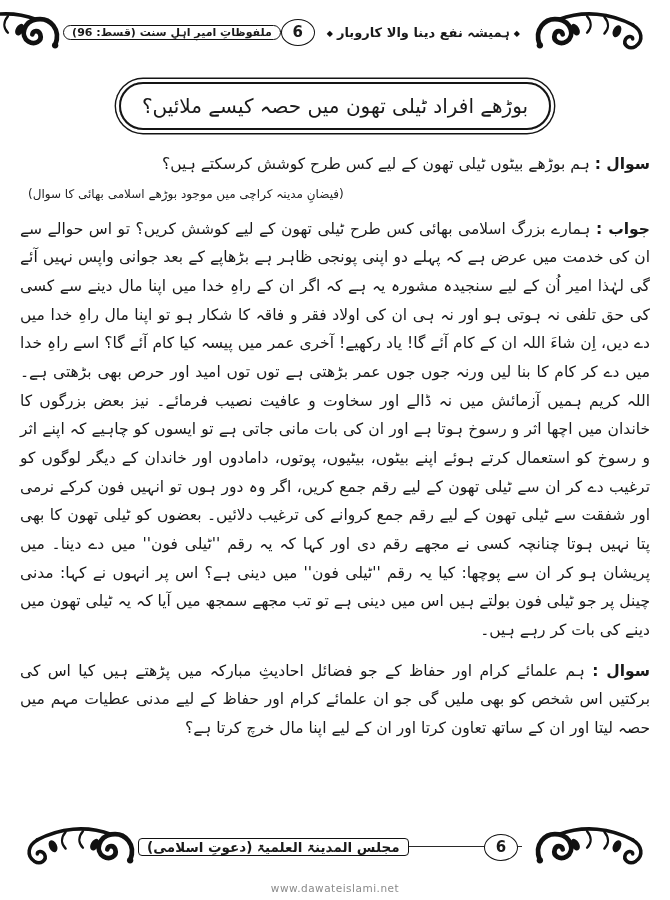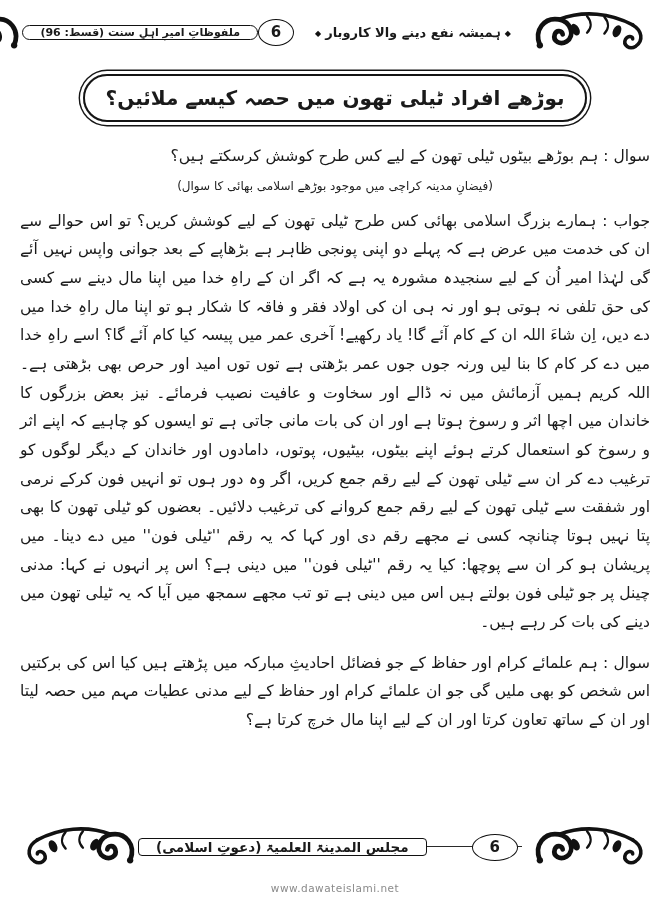"ملفوظاتِ امیرِ اہلِ سنت (قسط:" .band > .on-line { padding: 0 17px -> 0 8px }
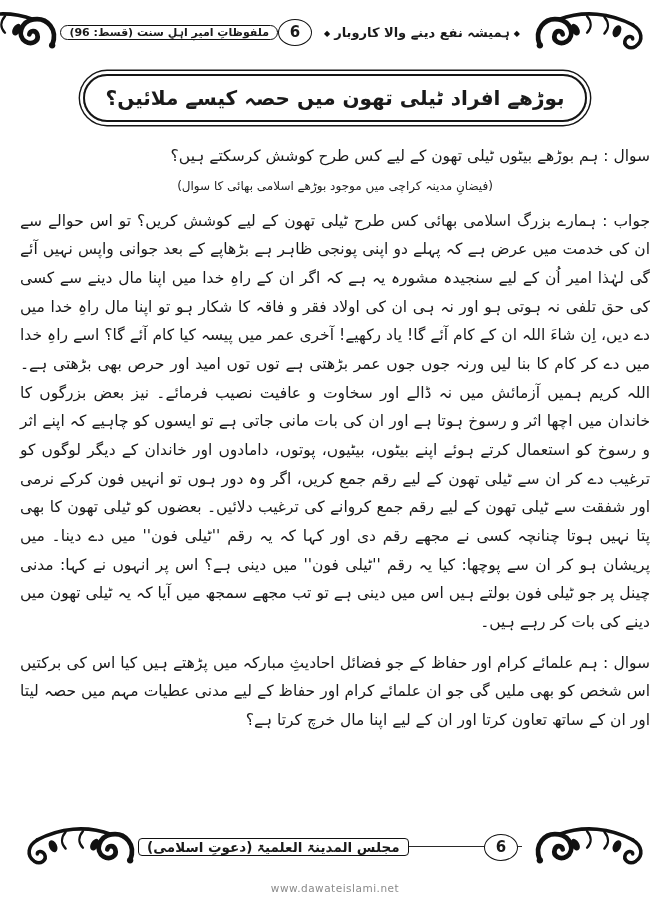"ہمیشہ نفع دینے والا کاروبار" span { text: دینے -> دینا }
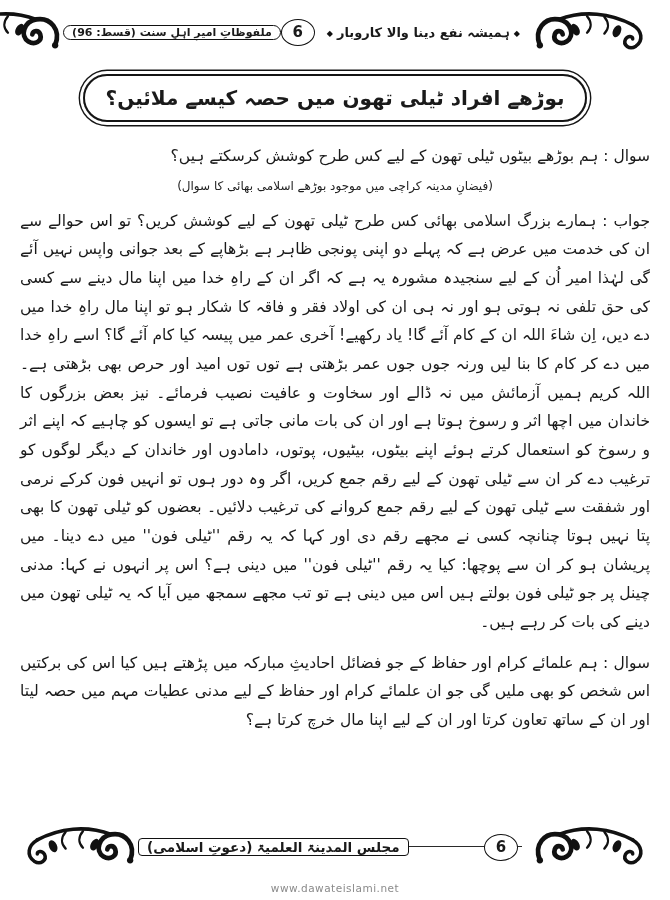"بوڑھے افراد ٹیلی تھون میں" .fancy { font-weight: bold -> normal; margin: 18px auto 14px -> 26px auto 14px }
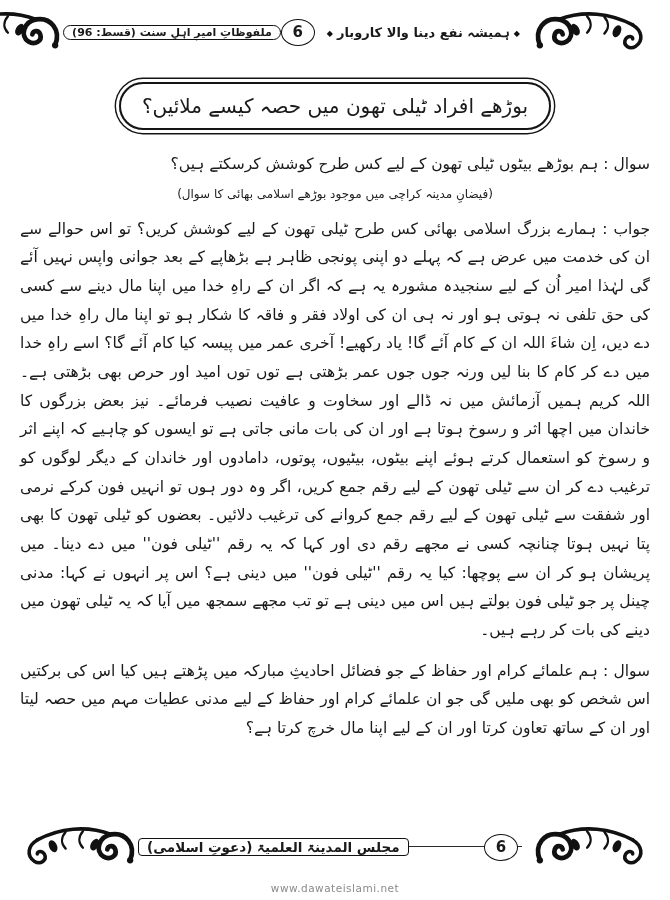"سوال :" .para strong { font-weight: normal -> bold }
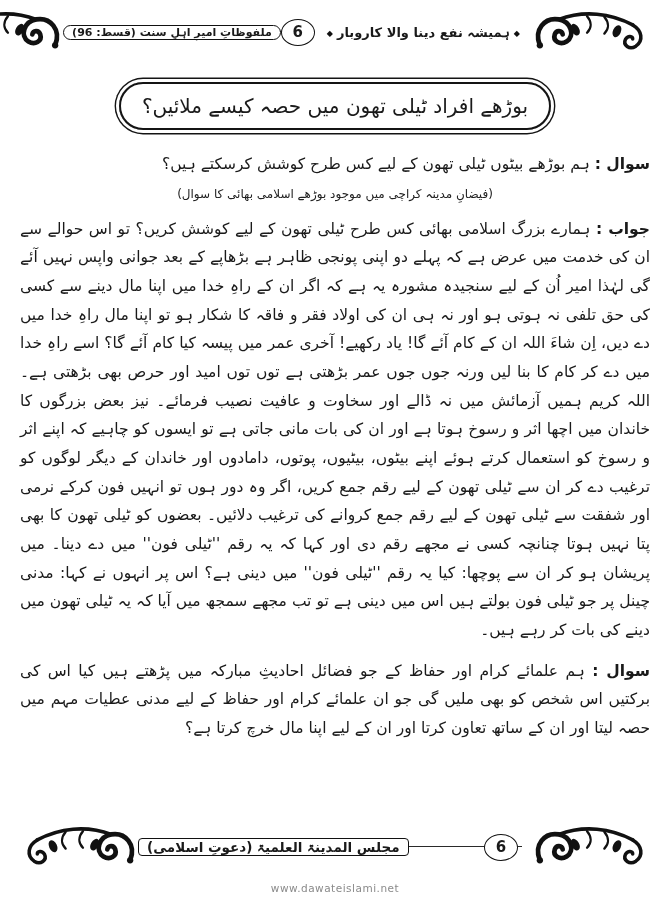"(فیضانِ مدینہ کراچی میں موجود" .attribution { margin: 0 15px 6px -> 0 8px 6px; text-align: center -> left }
